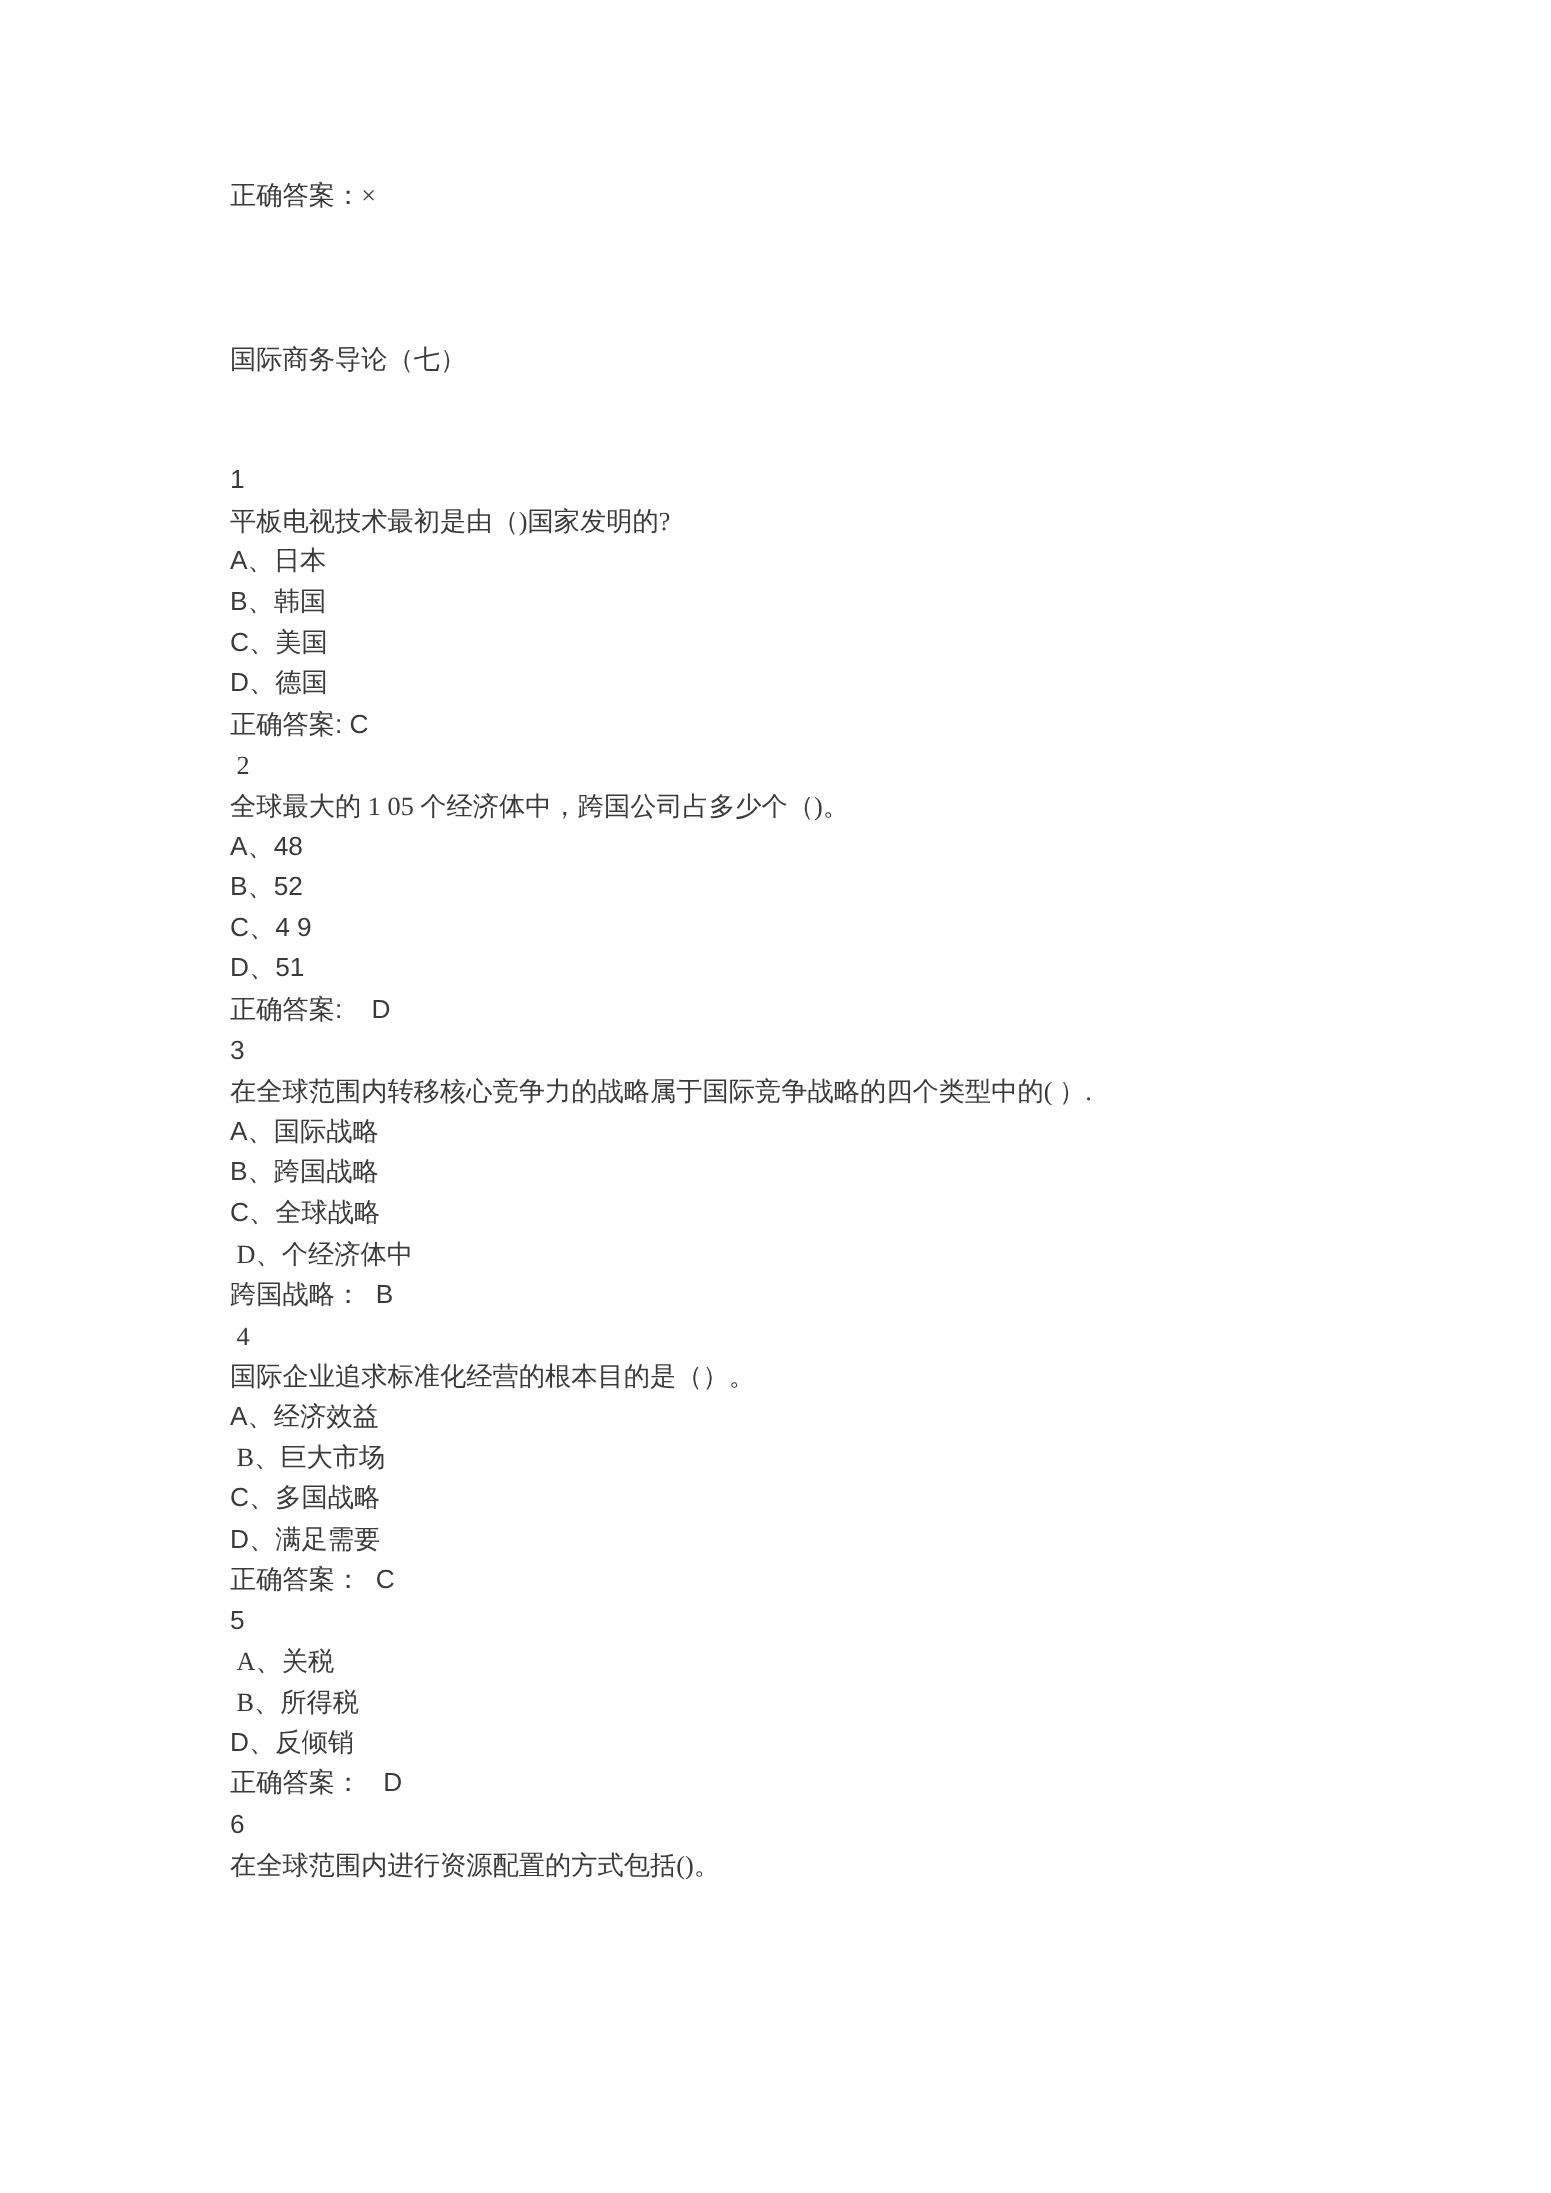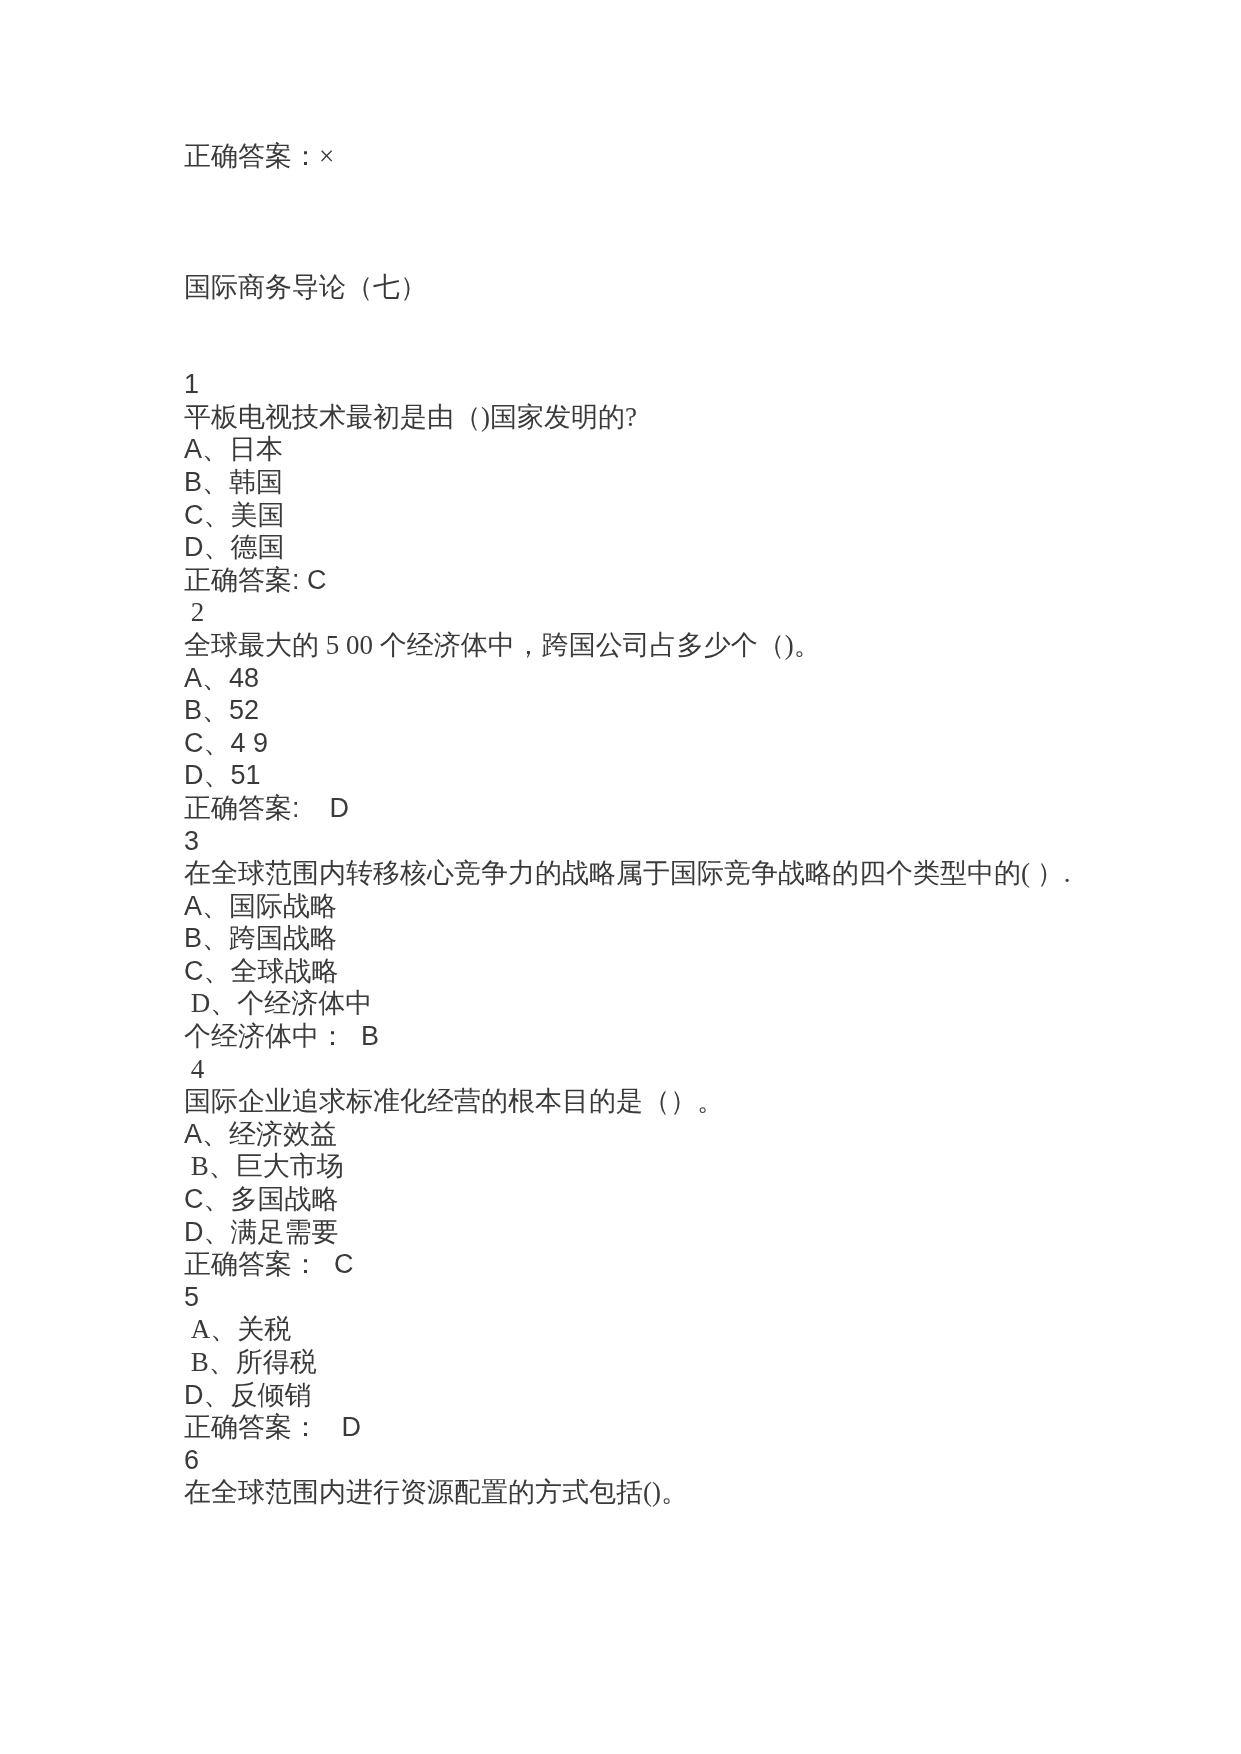"正确答案：×" .doc { font-size: 27px -> 21px }
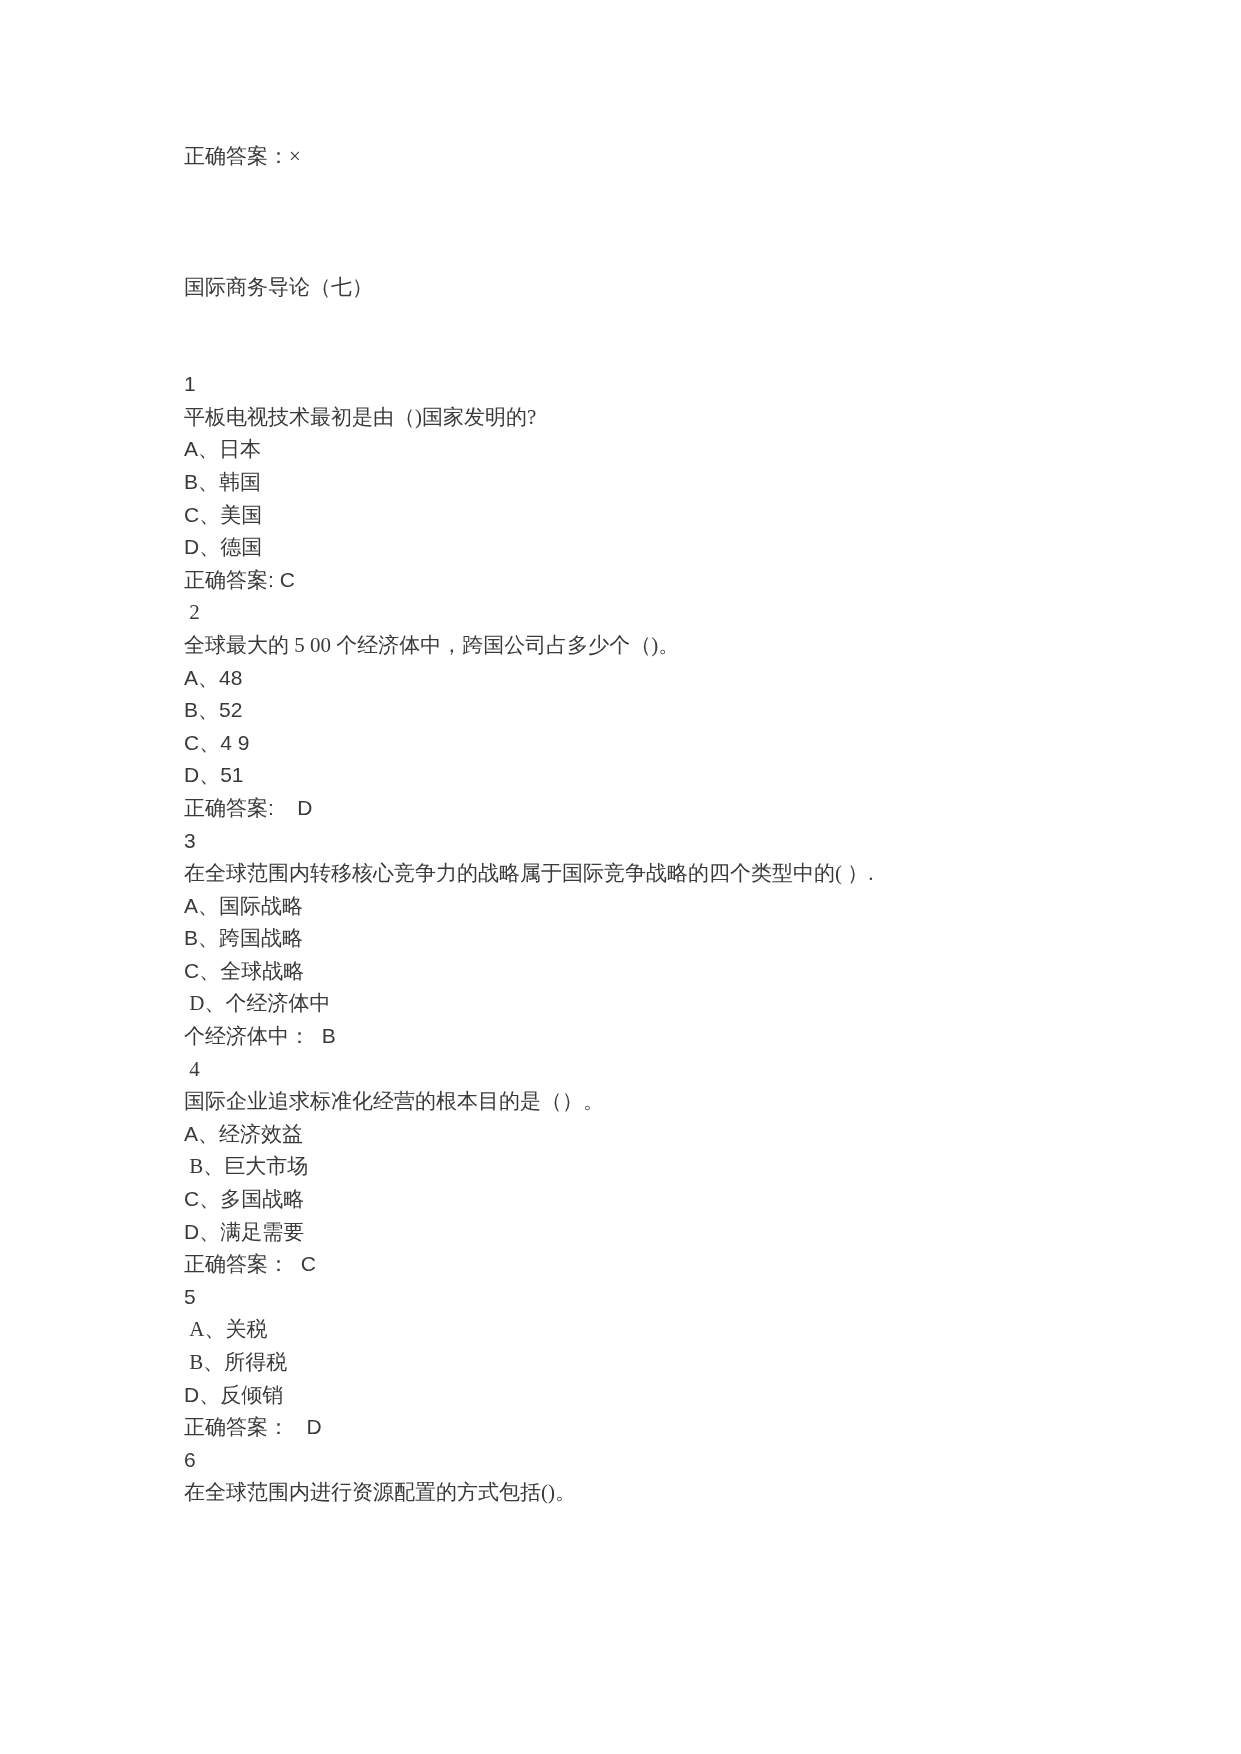"全球最大的 5 00 个经济体中，跨国公司占多少个（)。" div.line { text: 5 00 -> 1 05 }
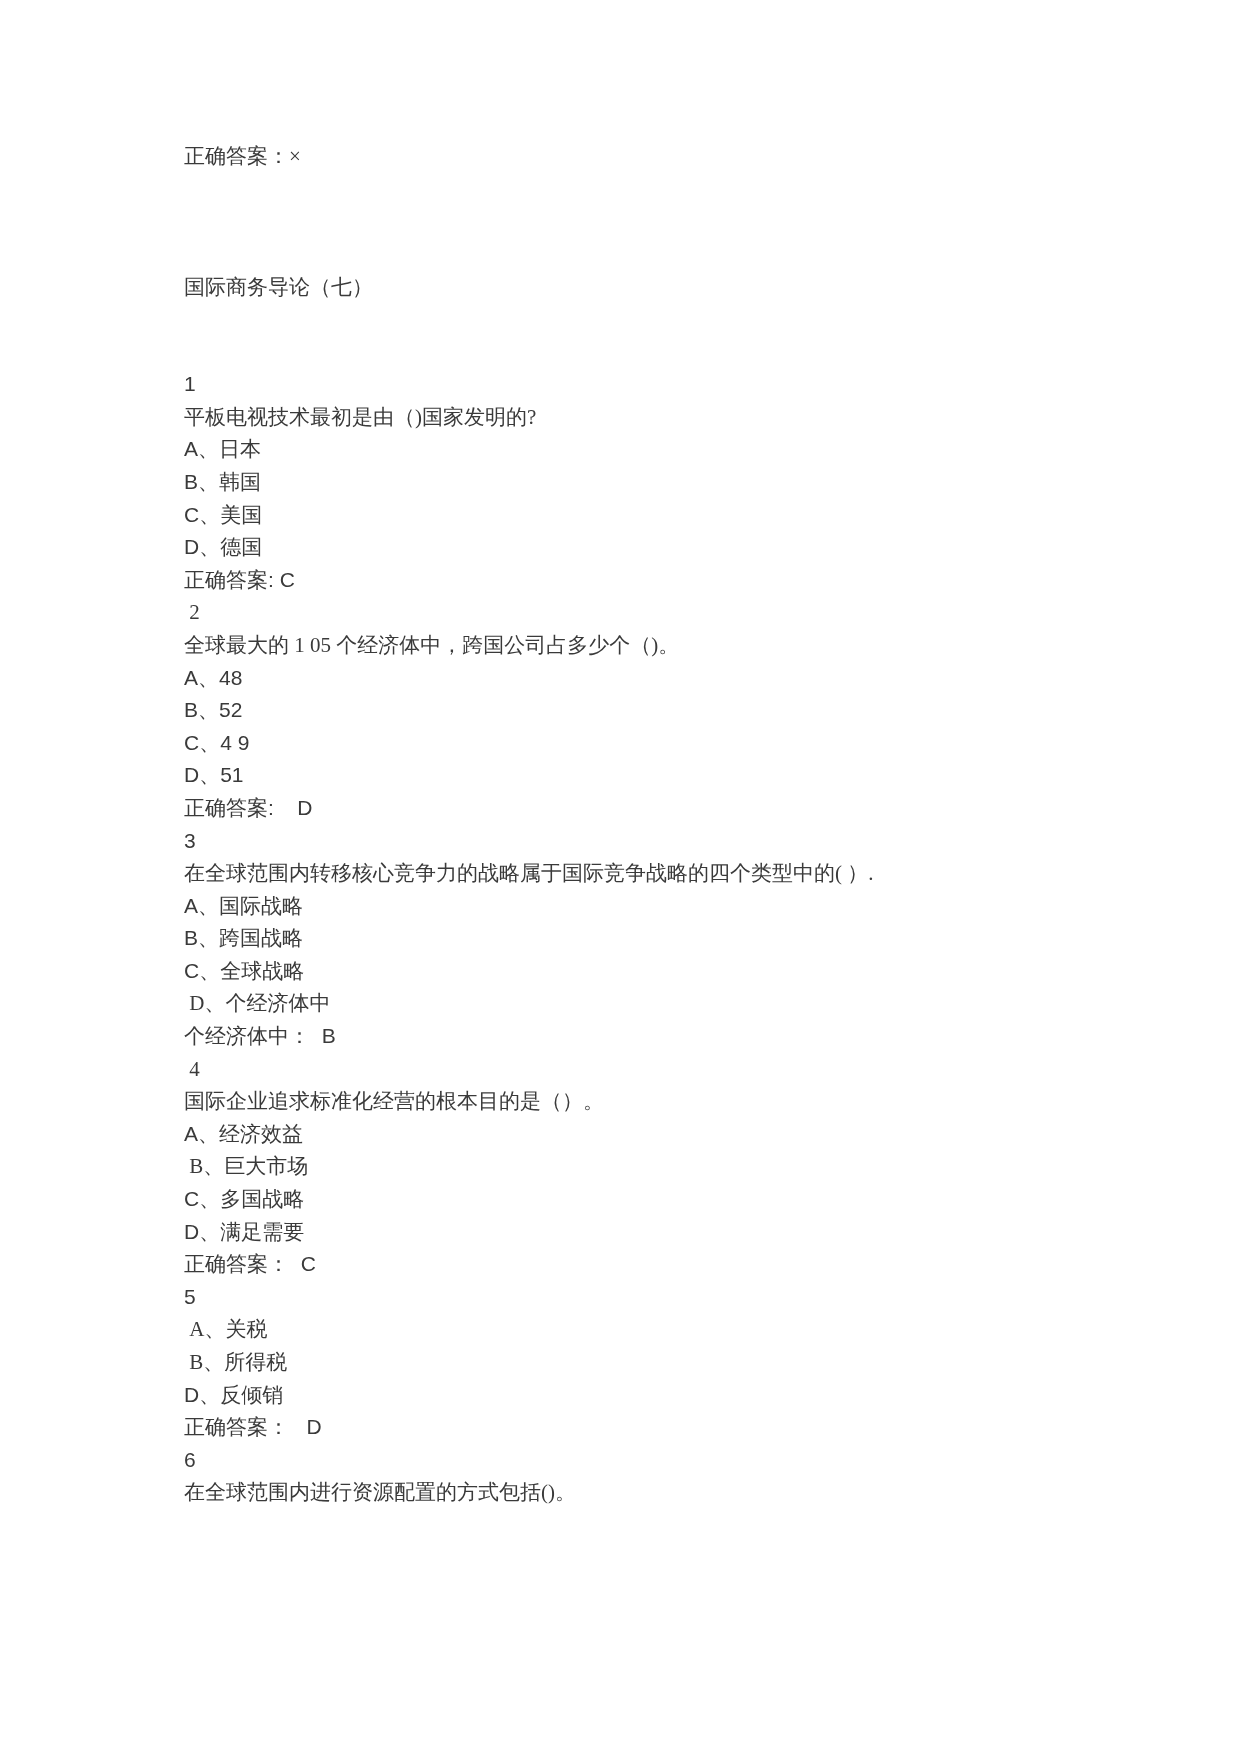"个经济体中： B" div.line { text: 个经济体中 -> 跨国战略 }
